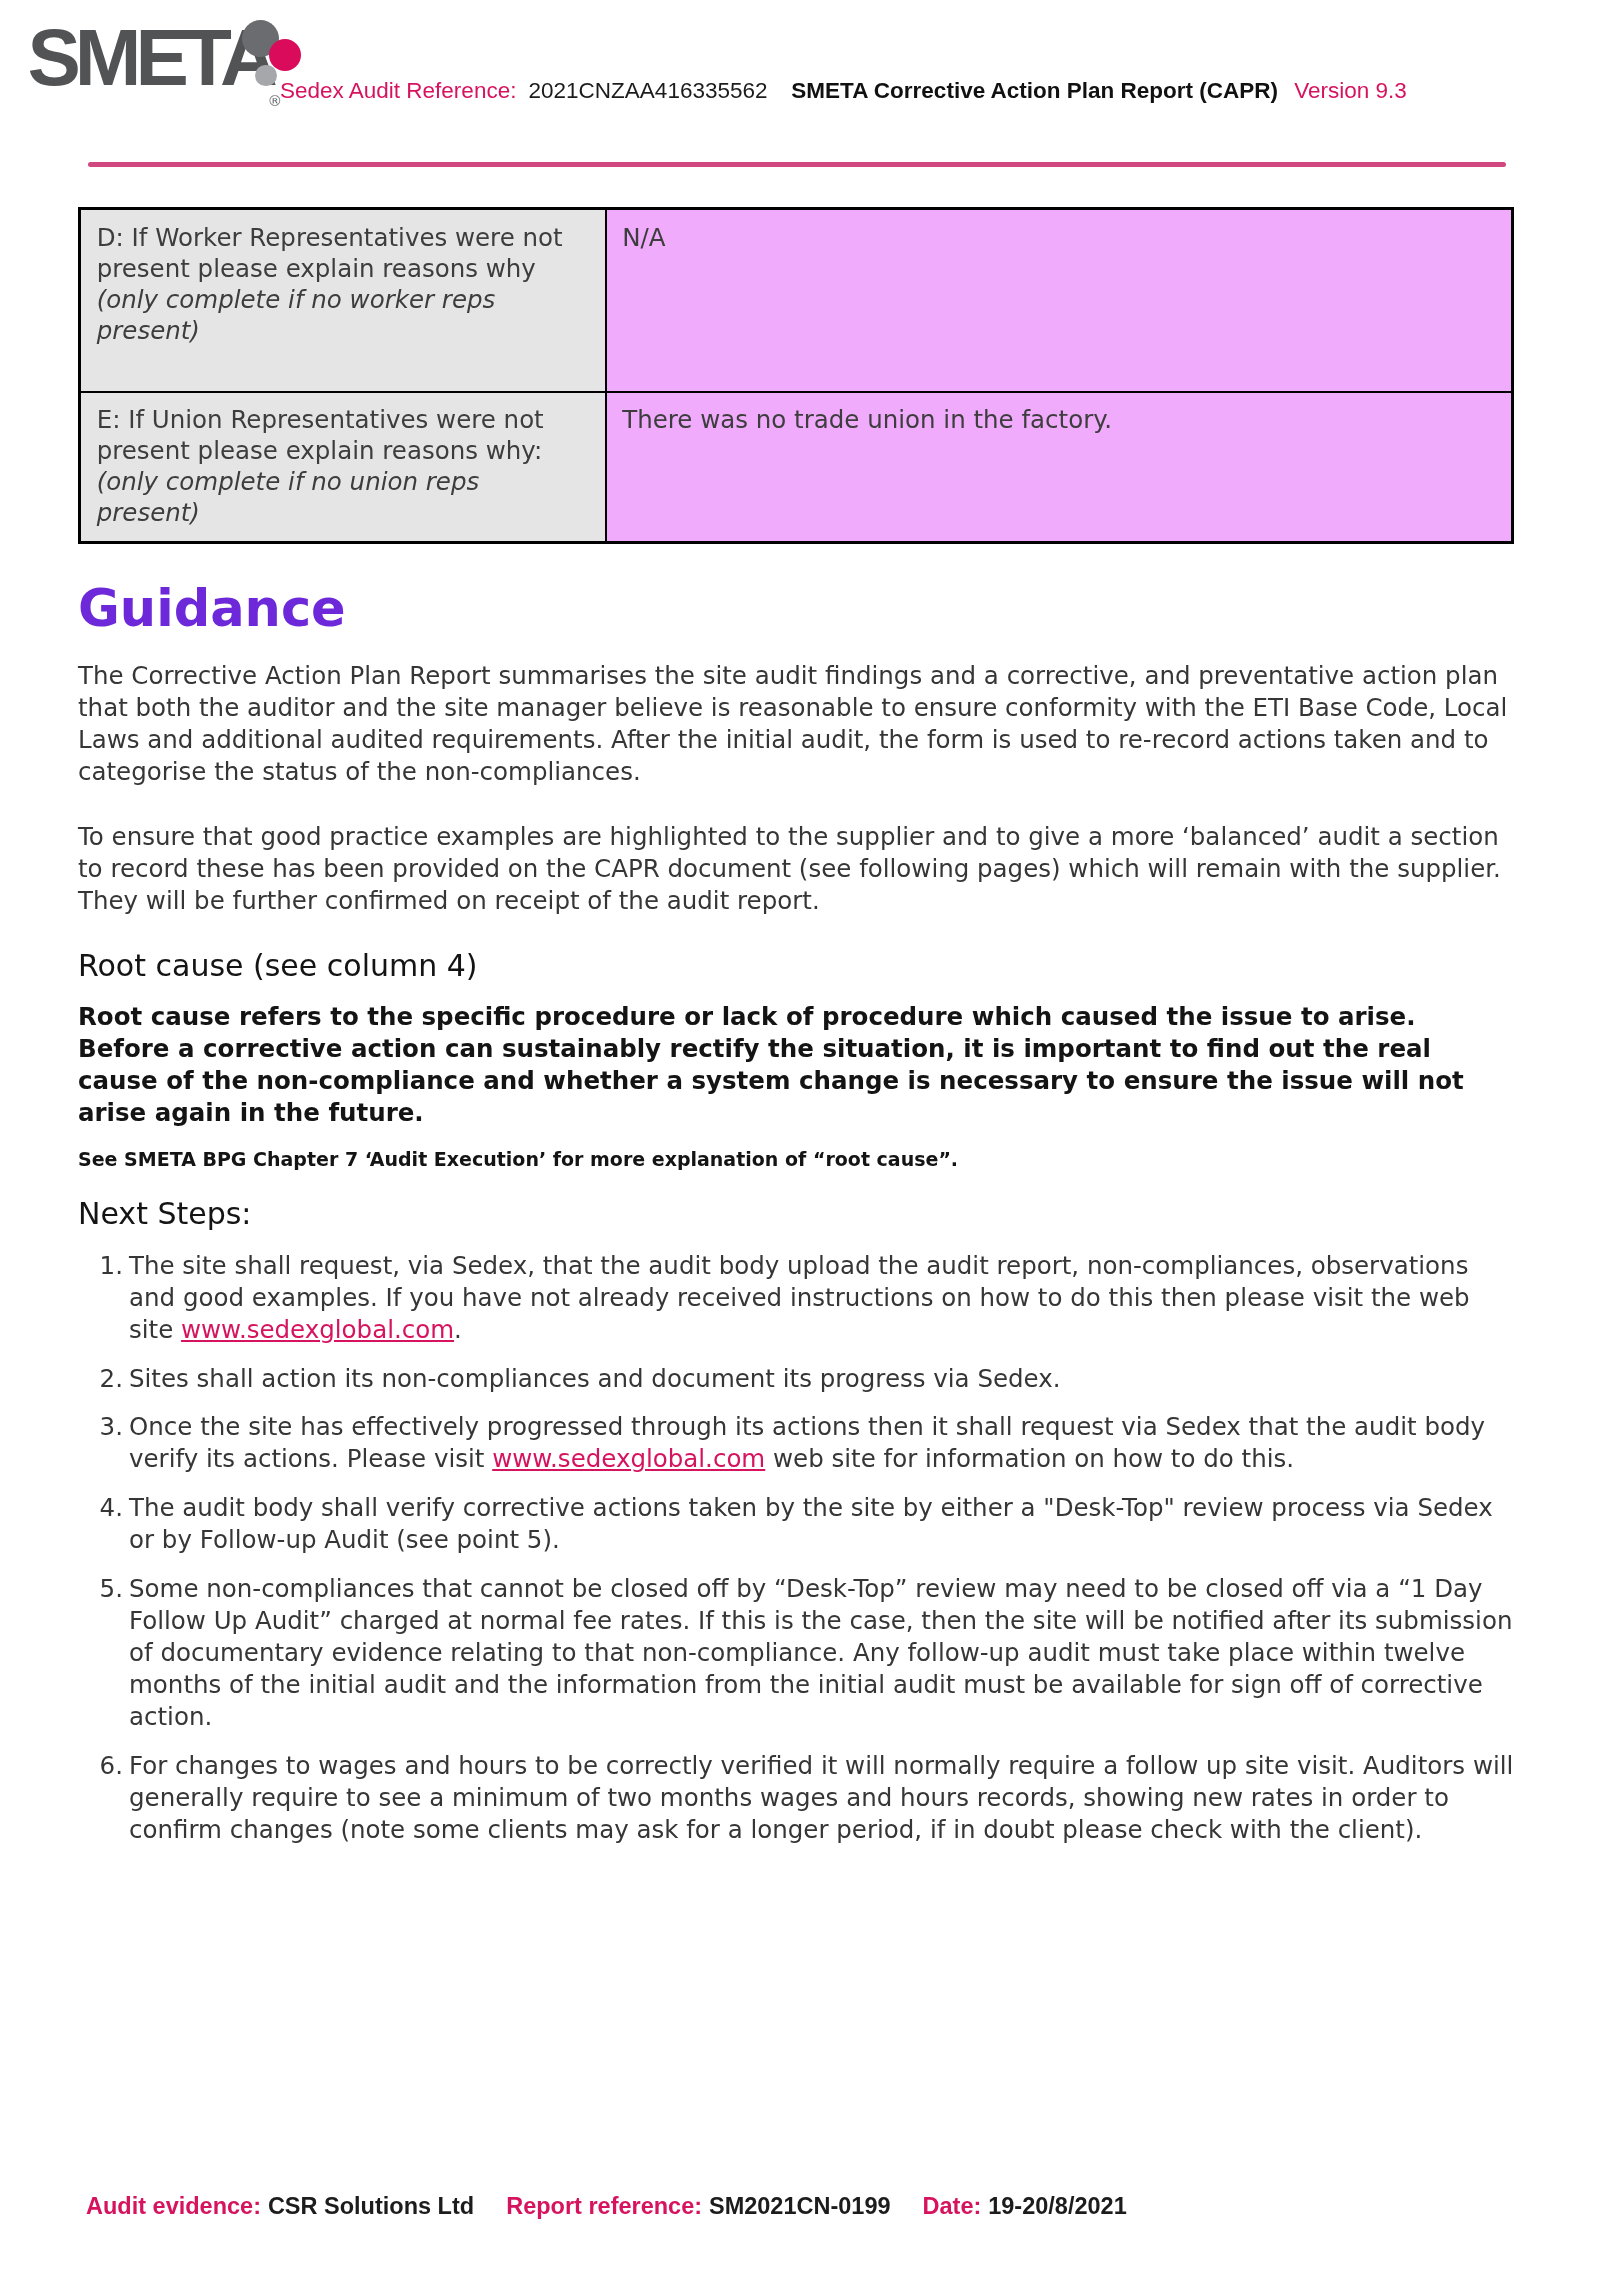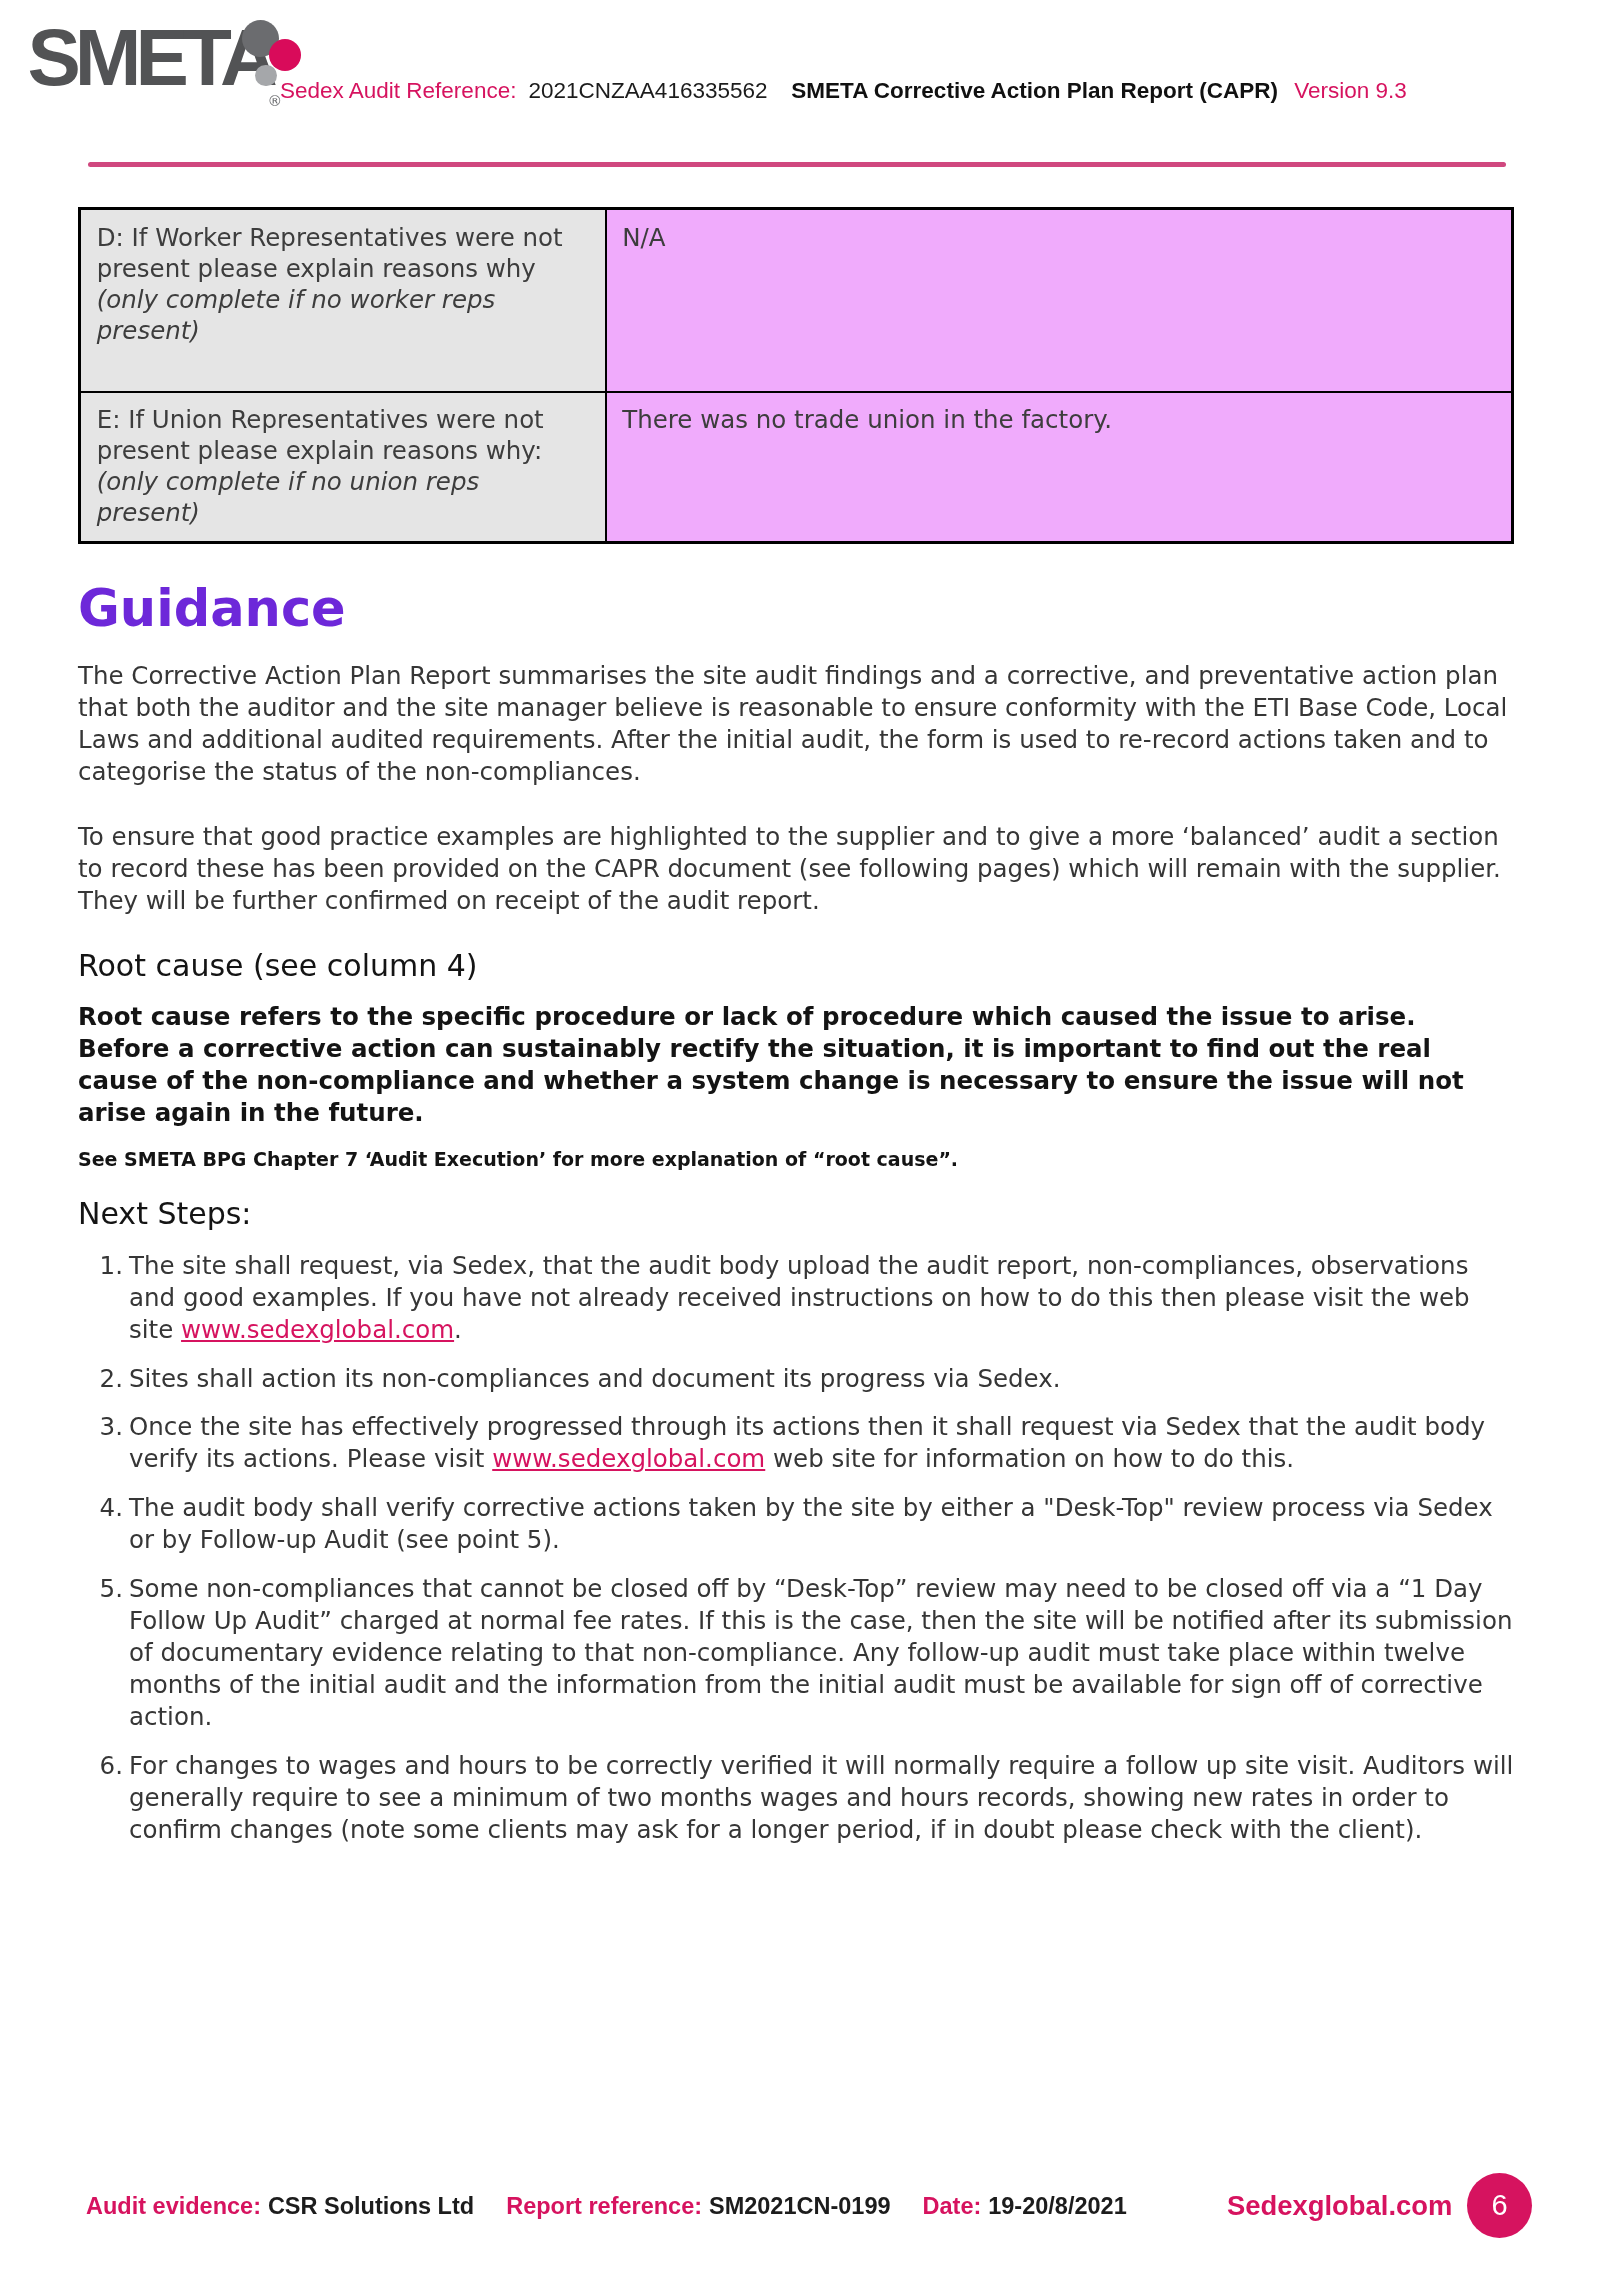"Sedexglobal.com" div.footer-right { html: <div> <span>Sedexglobal.com</span> <span> <span>6</span> </span> </div> -> none }
